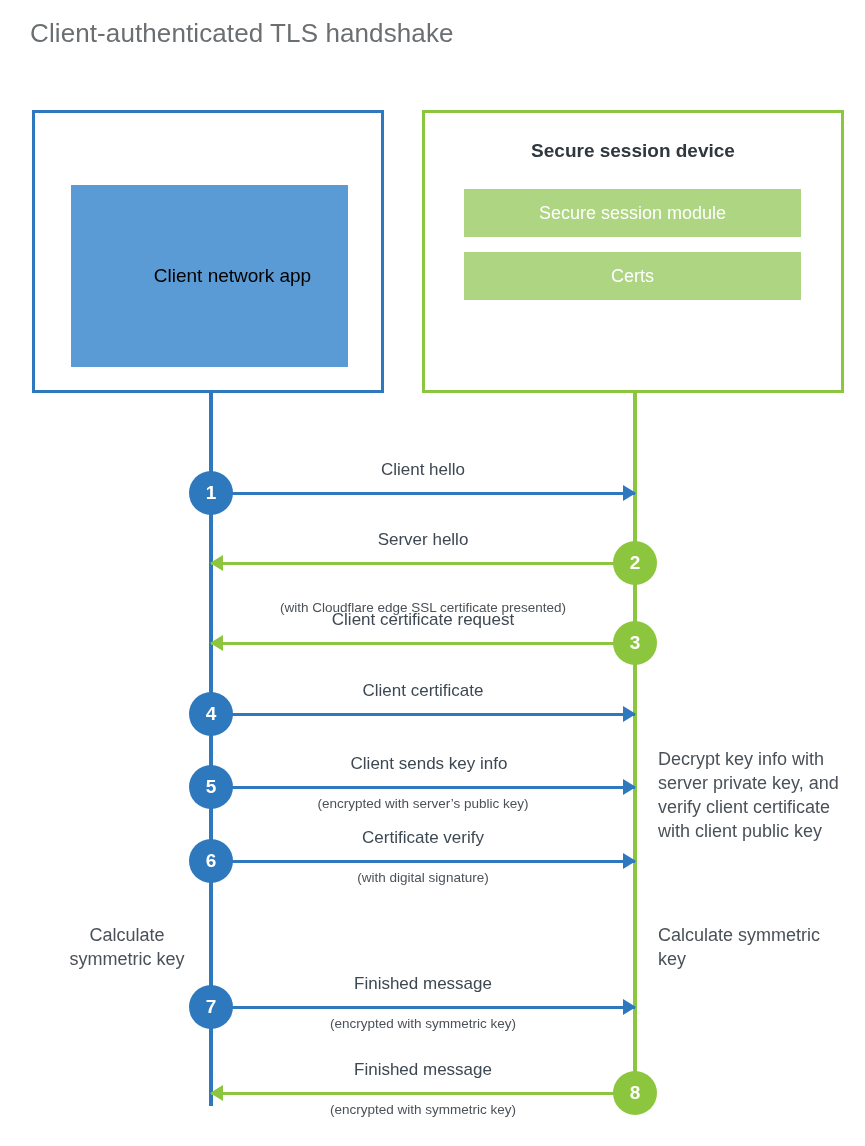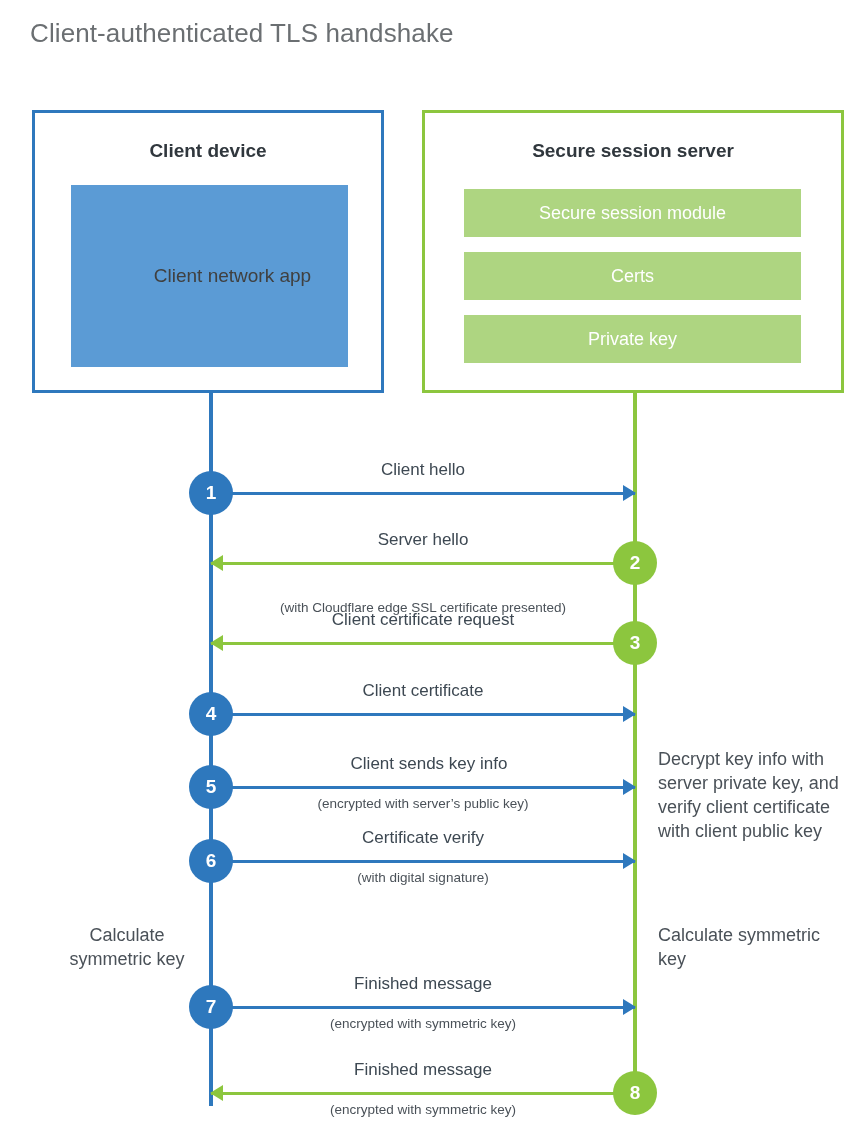"Client device" div.actor-title { html: <div>Client device</div> -> none }
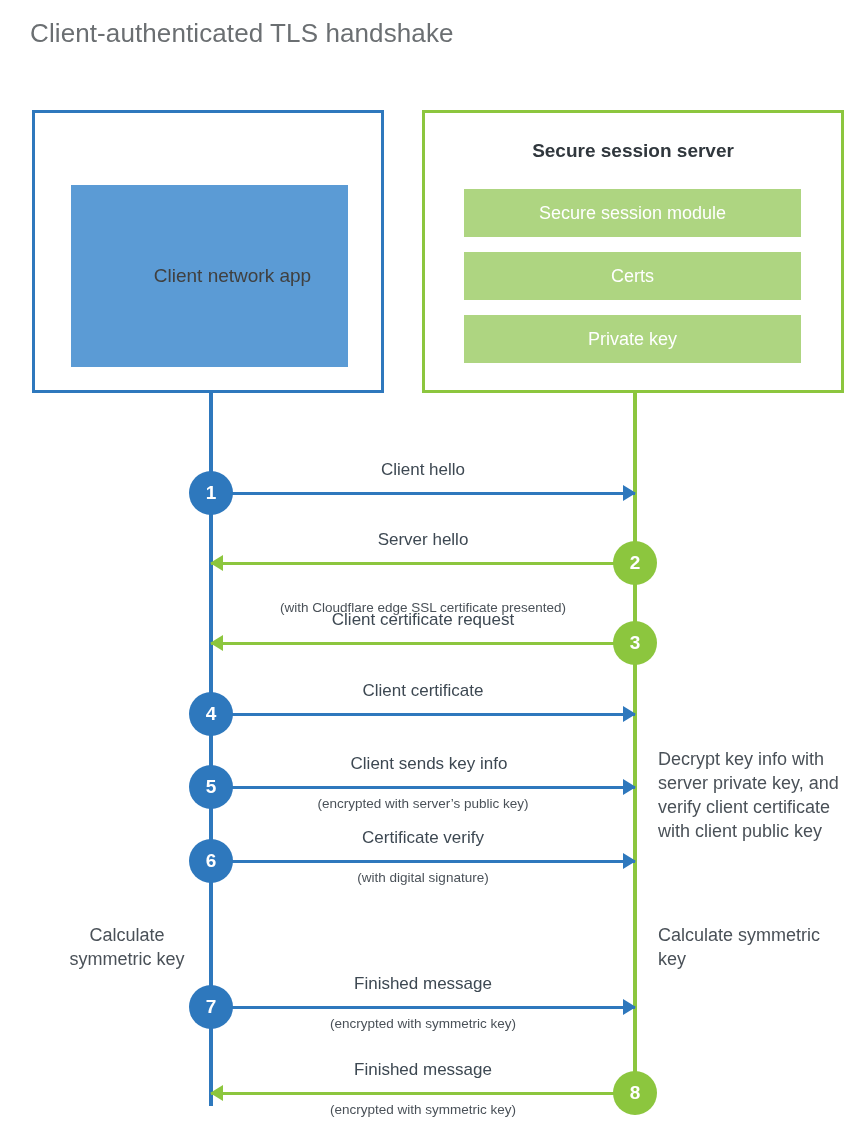"Secure session server" div.actor-title { text: server -> device }
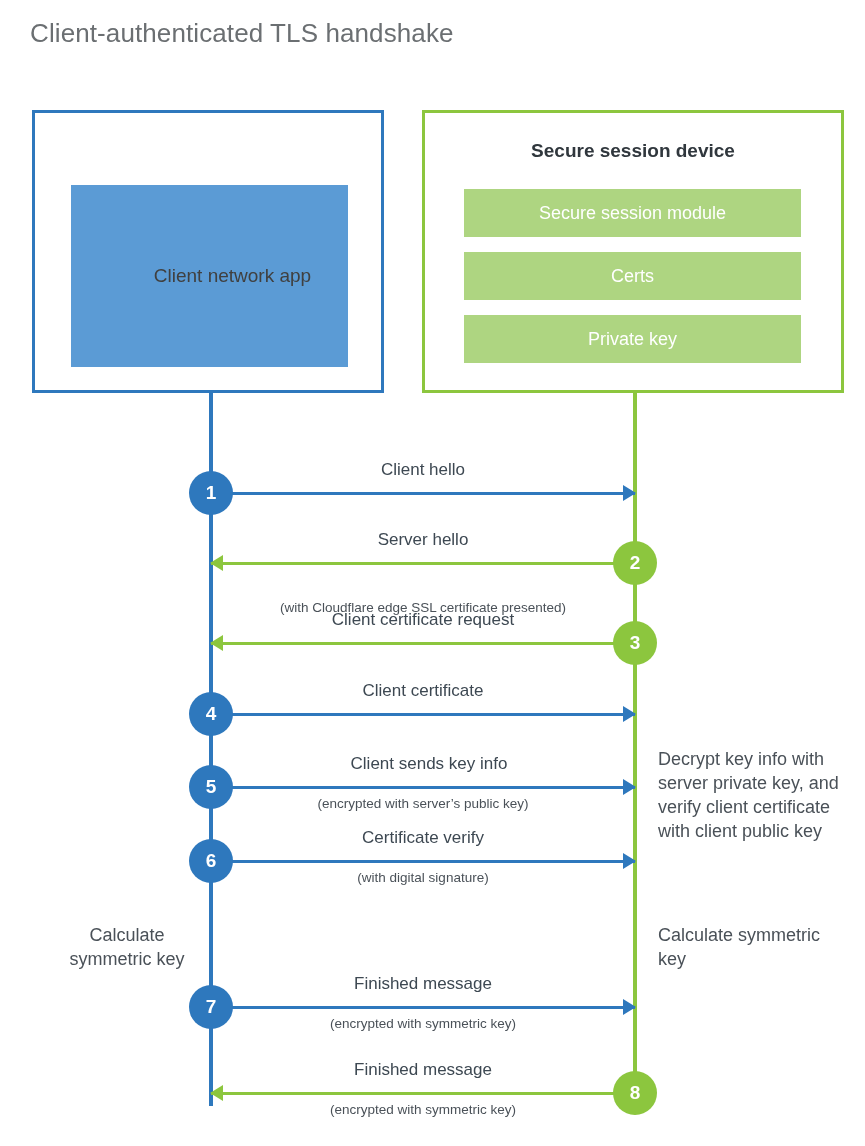"Client network app" #client-app { color: #404040 -> #000000 }
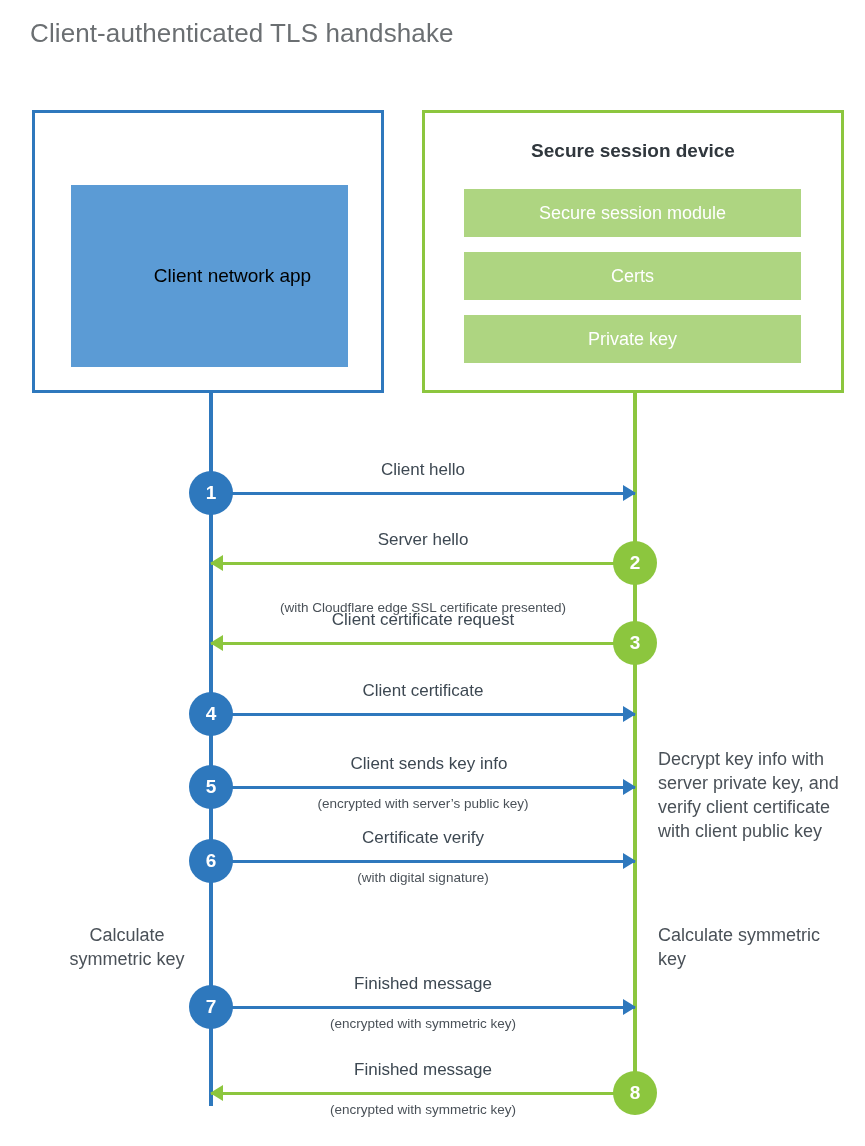"Private key" div.server-bar { html: <div>Private key</div> -> none }
